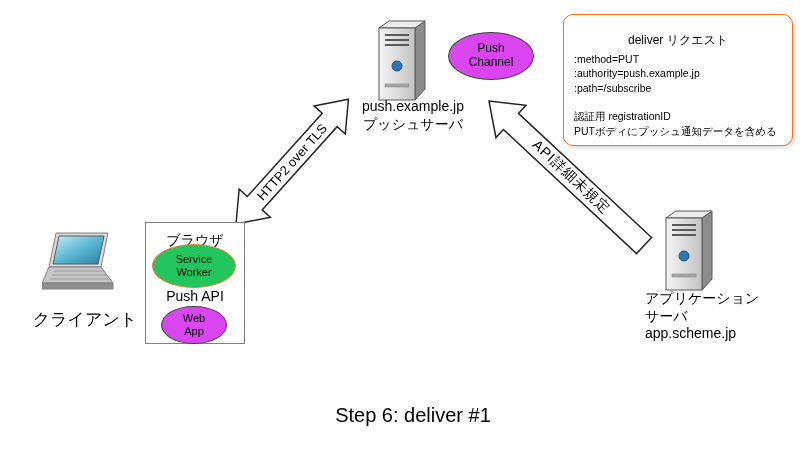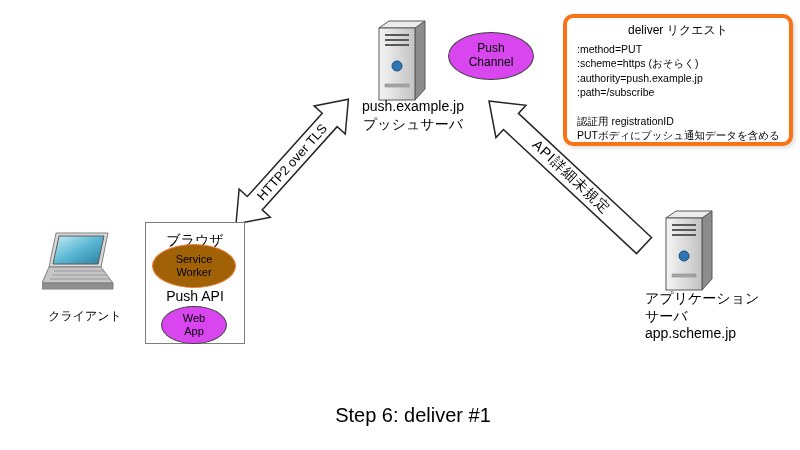"deliver リクエスト" .callout { border: 4px solid #f97316 -> 1px solid #f97316; padding: 4px 10px 6px 10px -> 17px 10px 6px 10px }
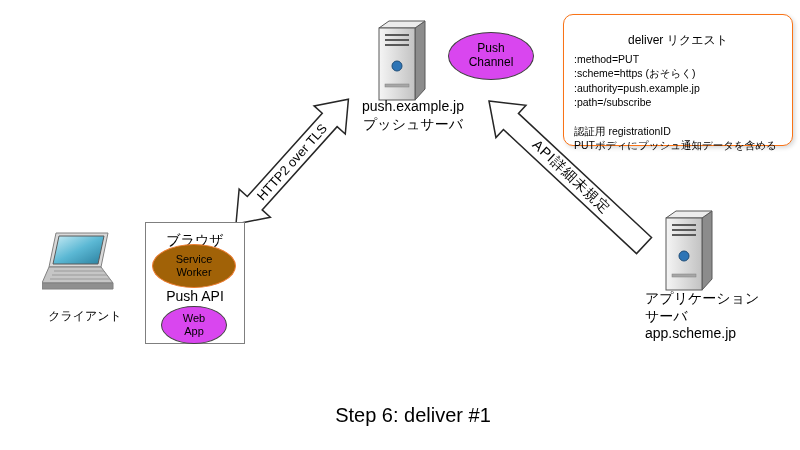":scheme=https (おそらく)" div.co-line { html: <div>:scheme=https (おそらく)</div> -> none }
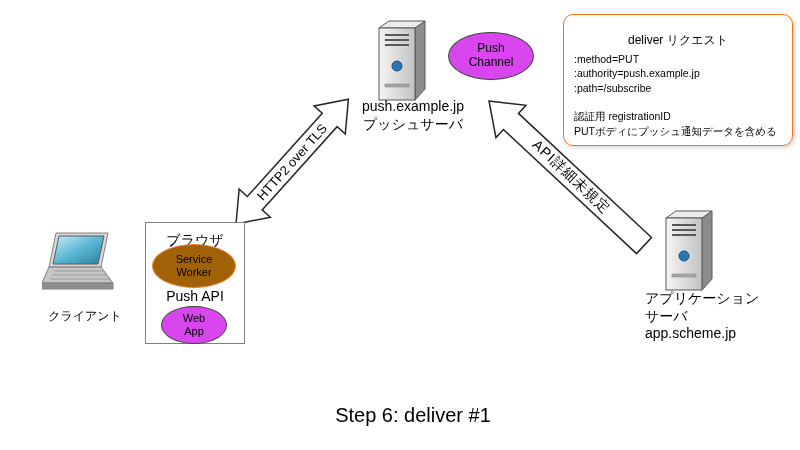"Service Worker" .sw-ellipse { background: #a16207 -> #22c55e }
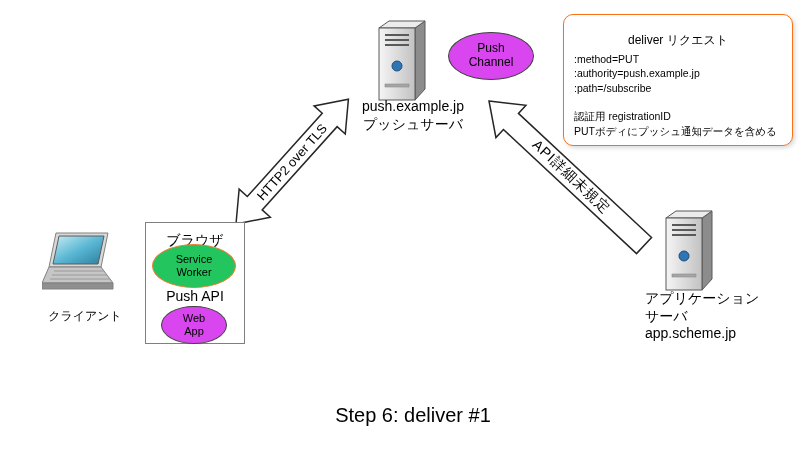"クライアント" .client-label { font-size: 12px -> 17px }
